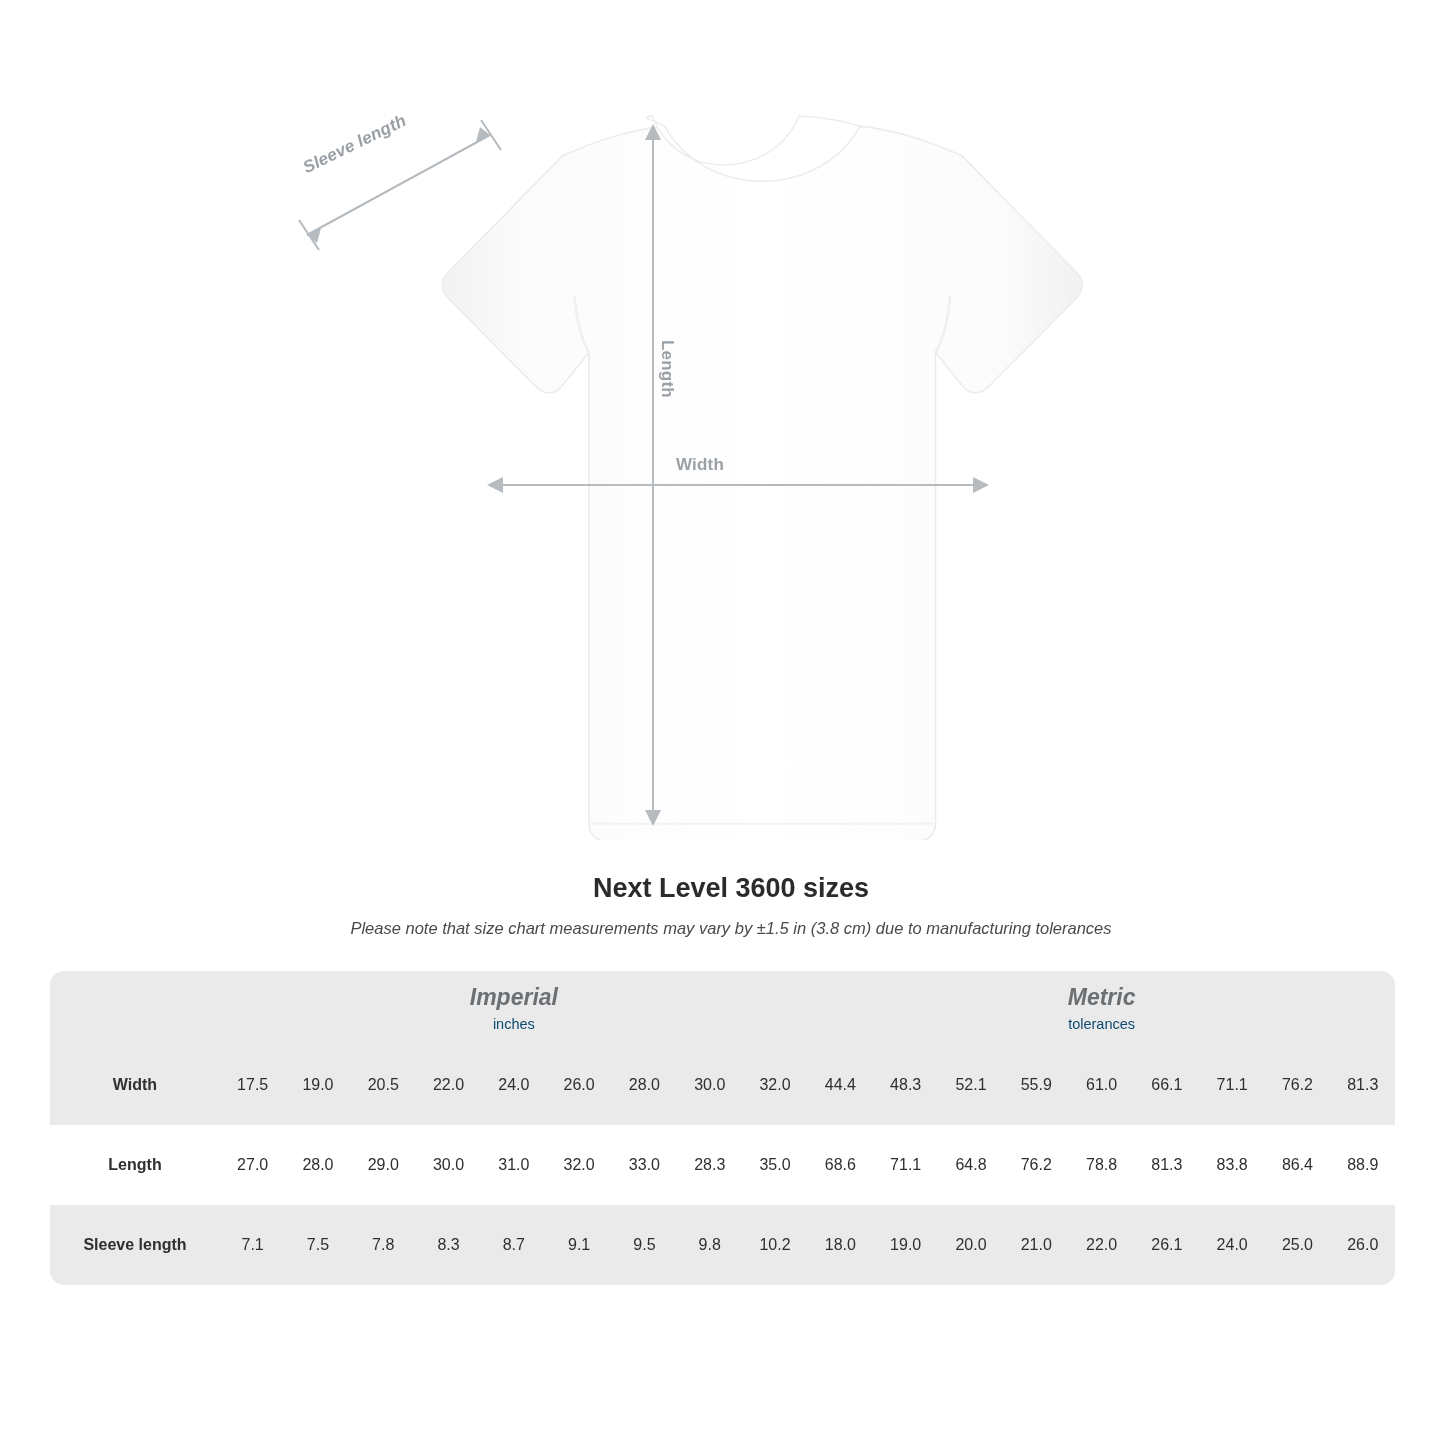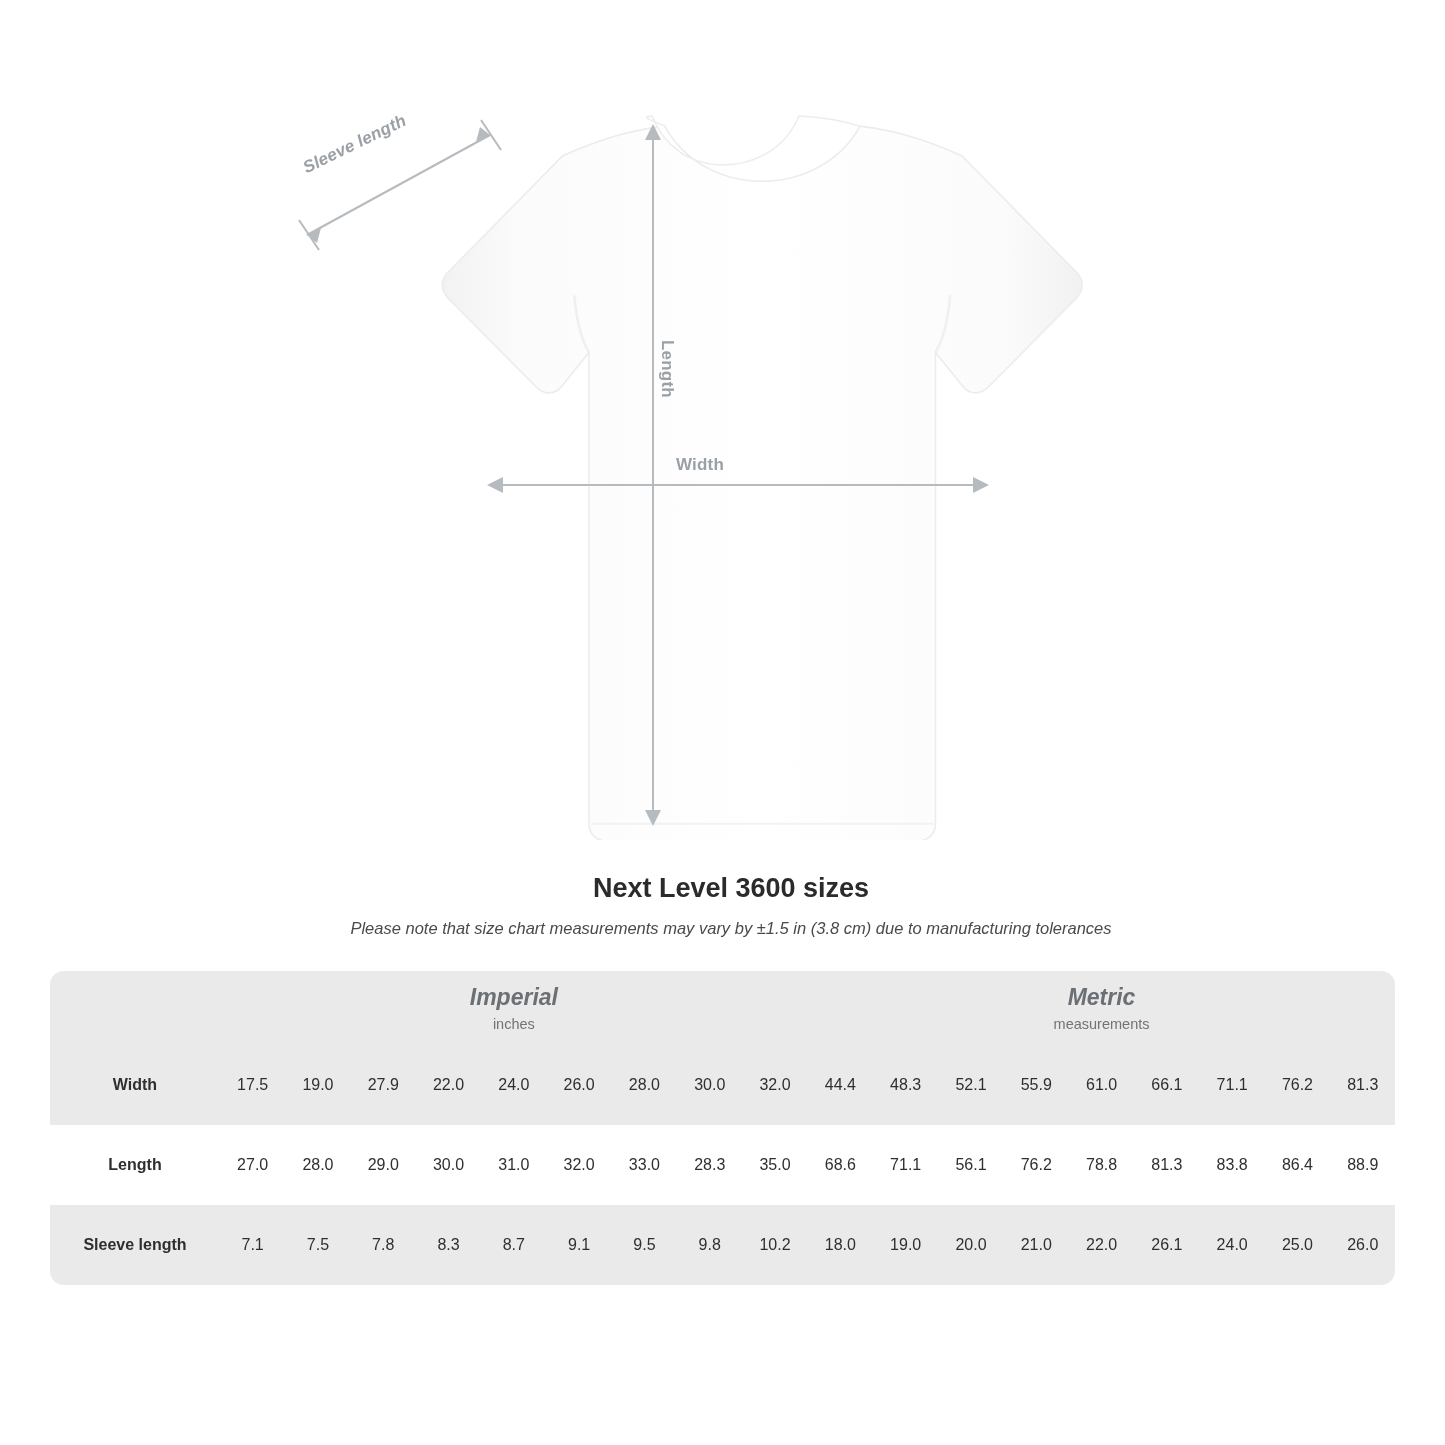"inches" .group-sub { color: #737373 -> #0c4a6e }
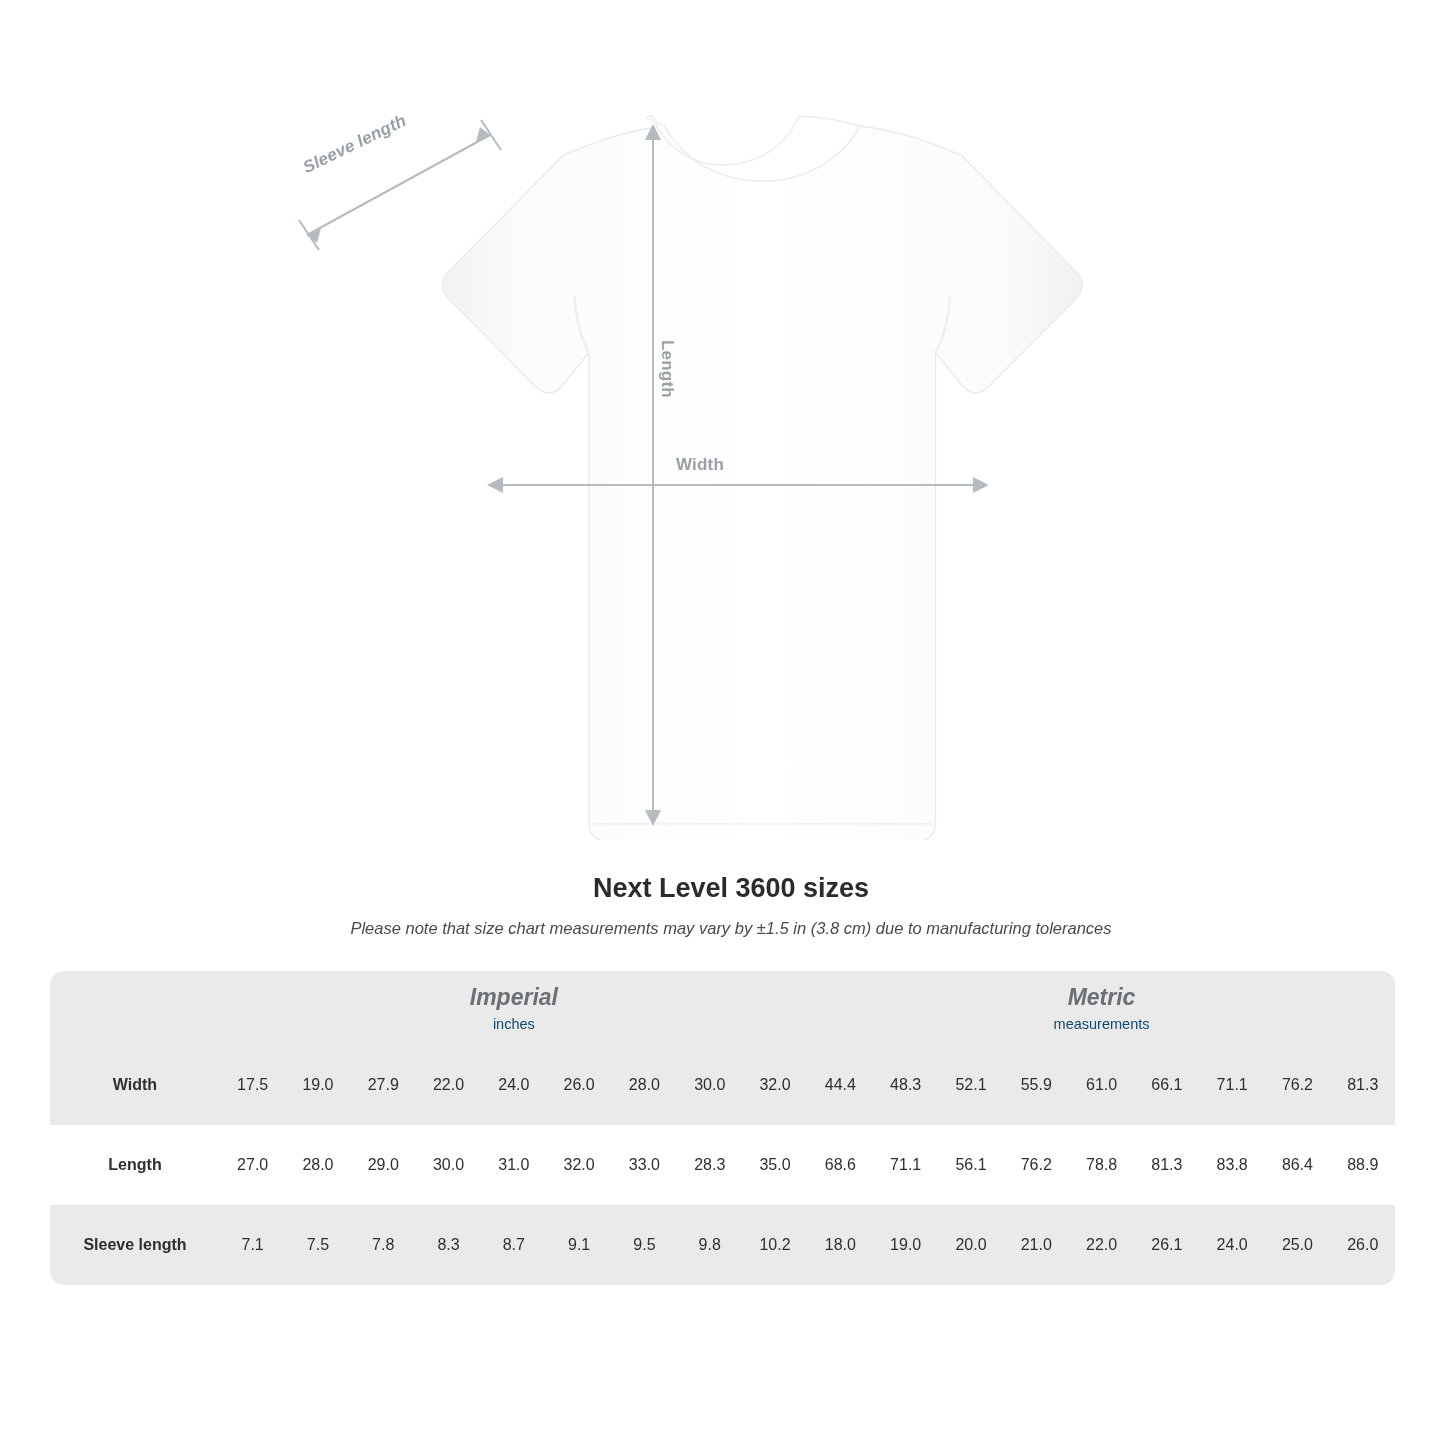"measurements" div.group-sub { text: measurements -> tolerances }
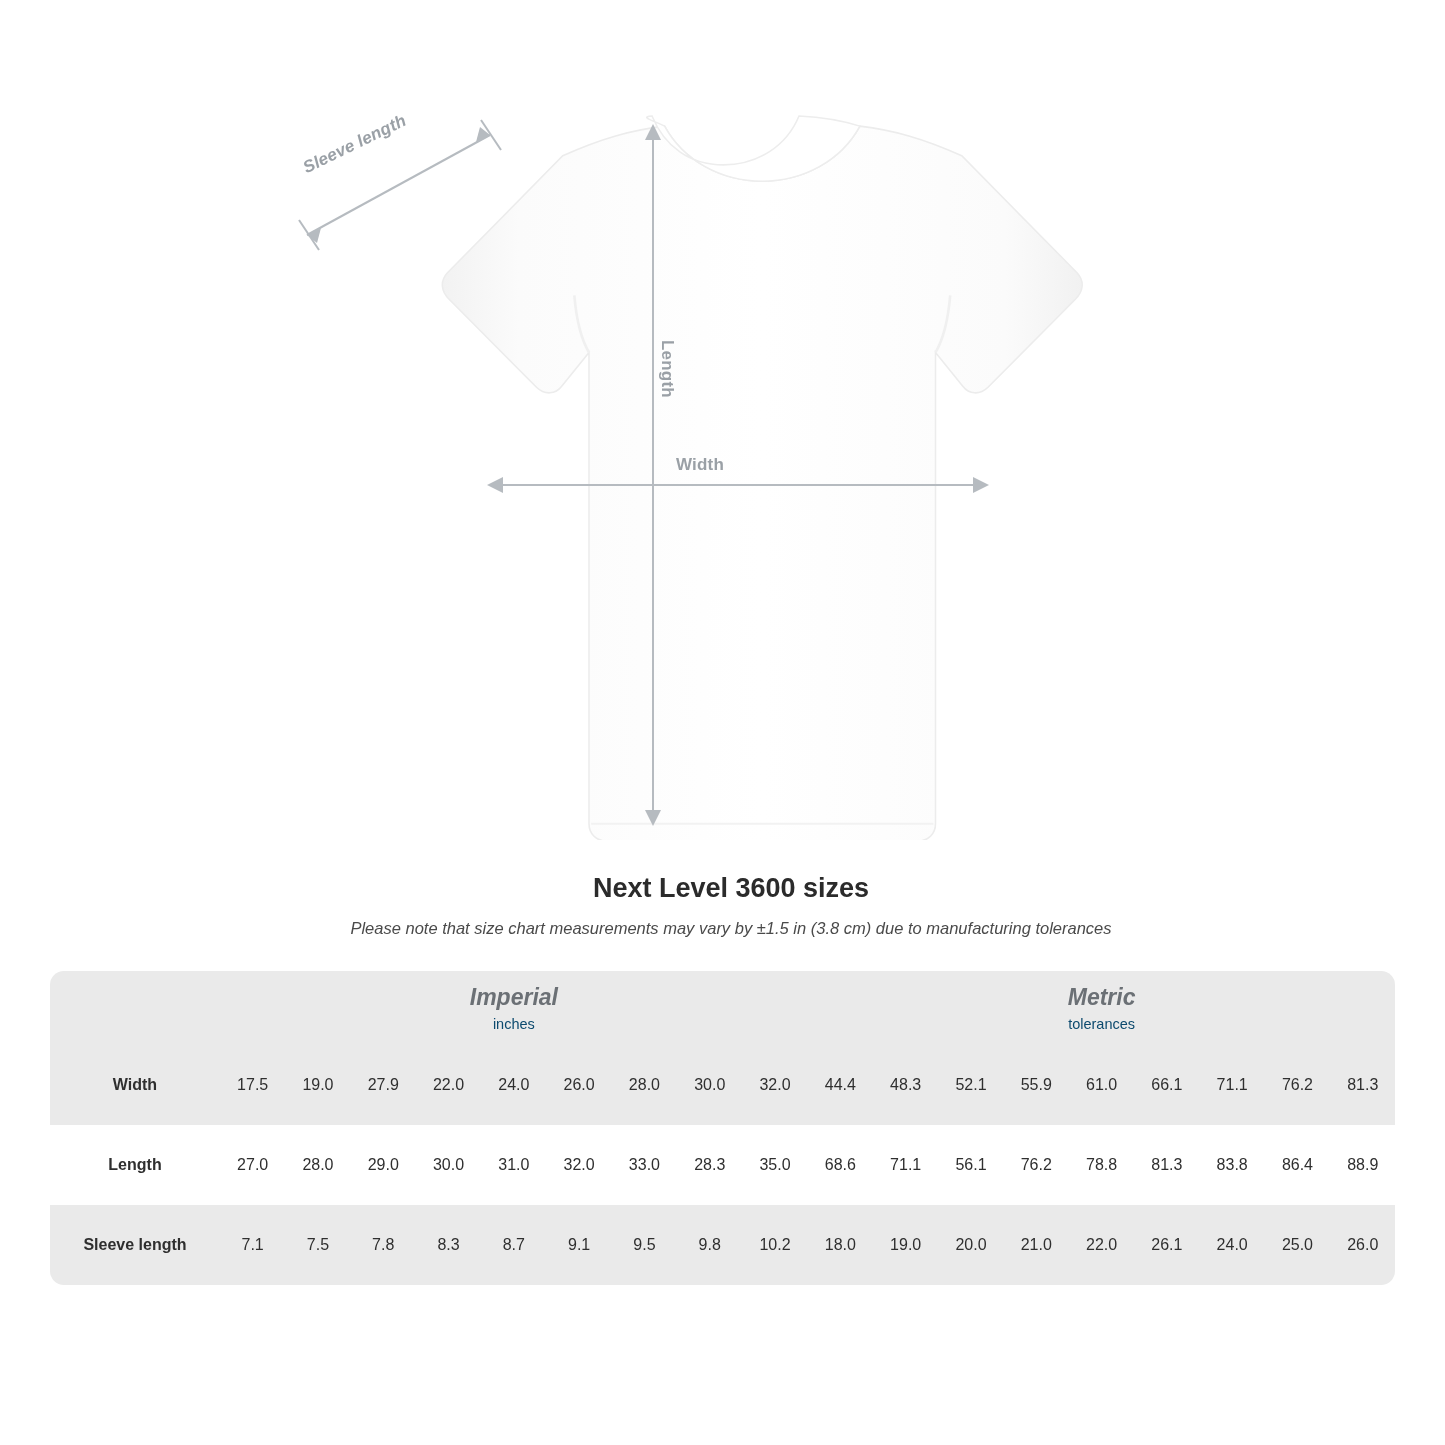"27.9" td.cell-val { text: 27.9 -> 20.5 }
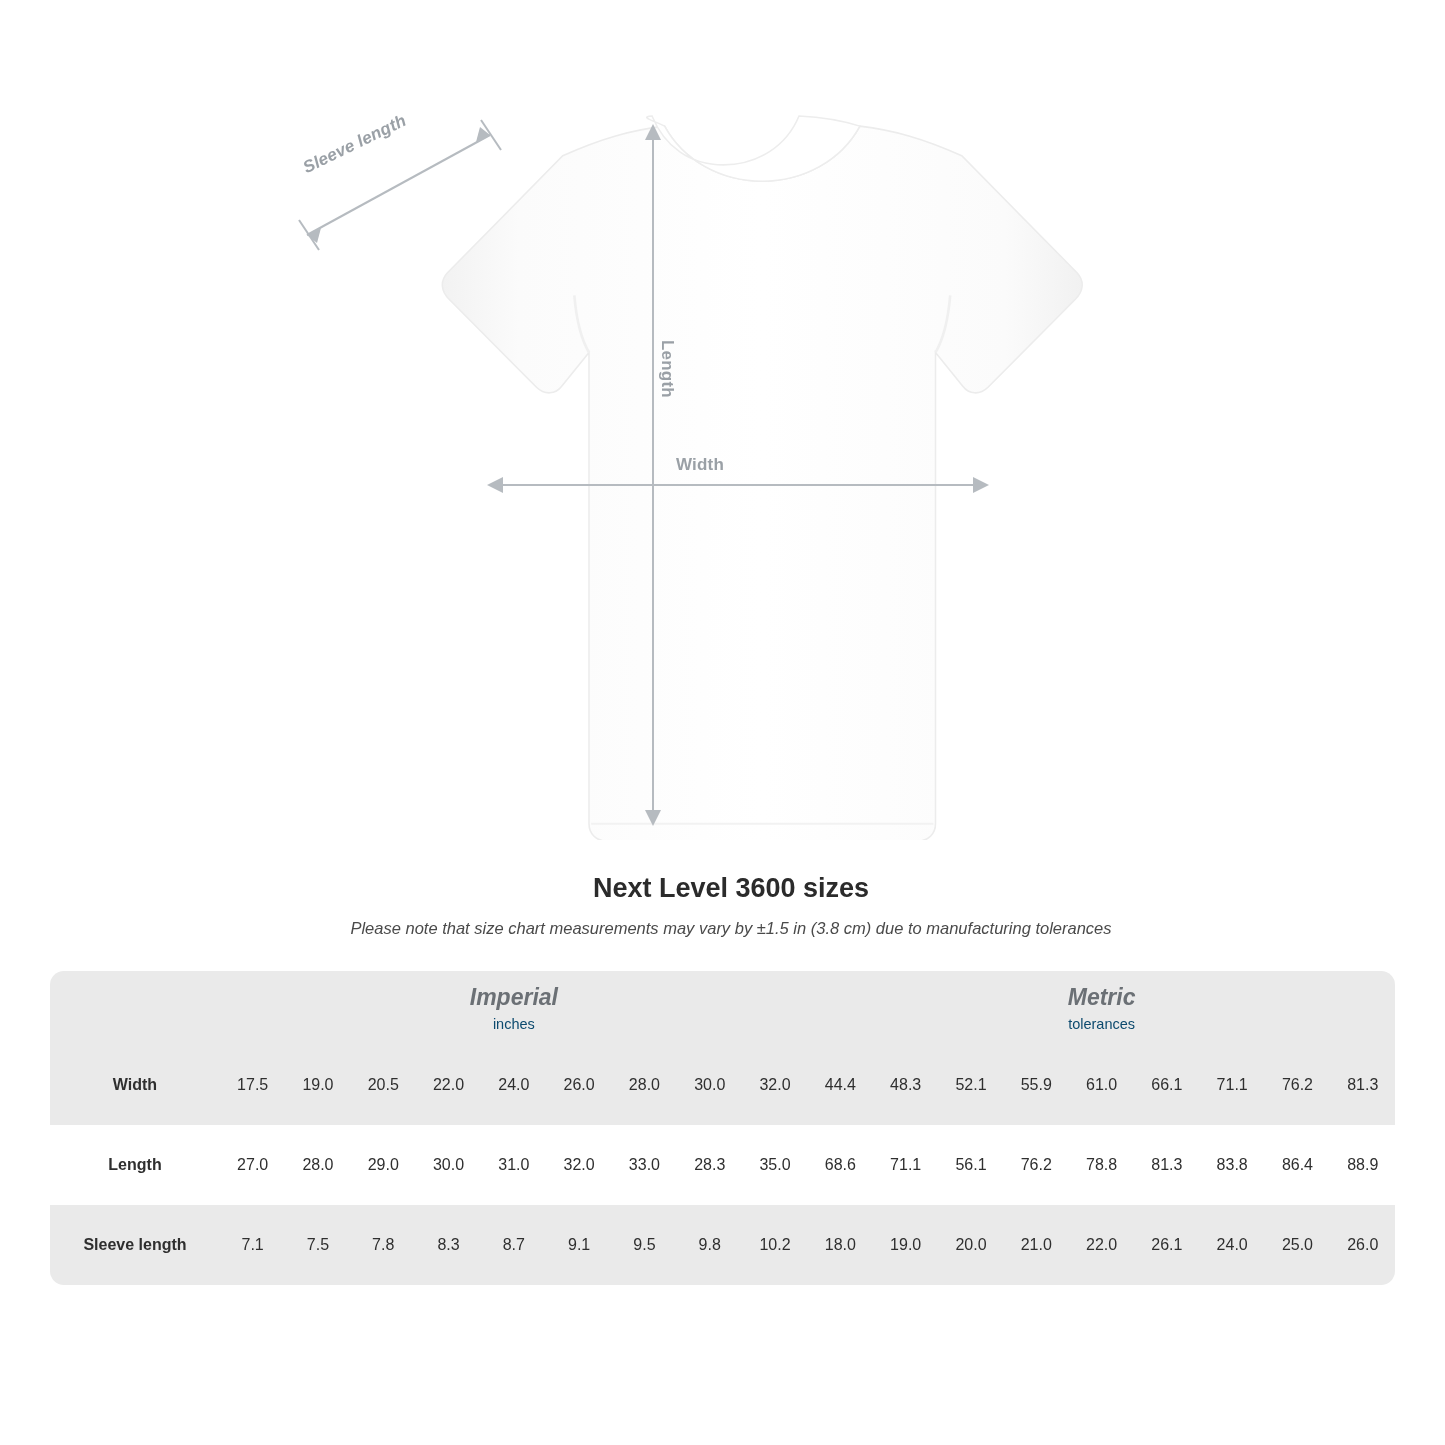"56.1" td.cell-val { text: 56.1 -> 64.8 }
